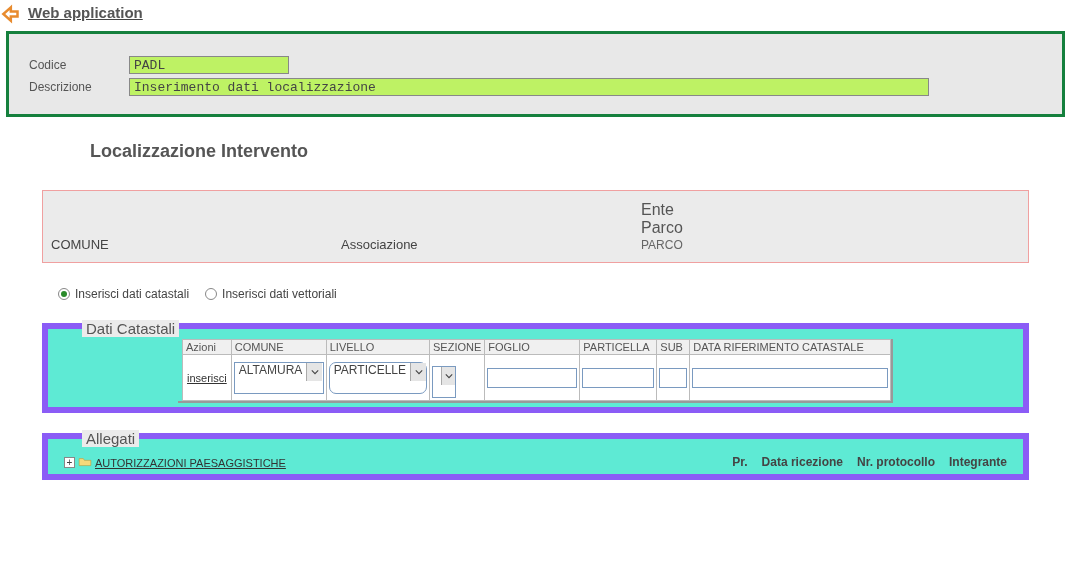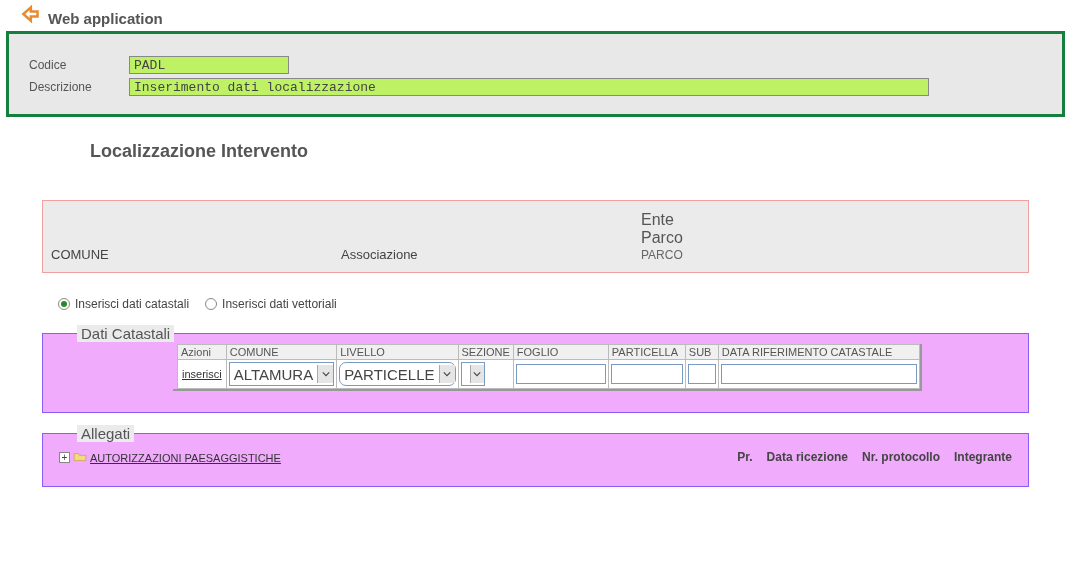"Web application" .header-row { align-items: flex-end -> flex-start; padding: 4px 20px -> 4px 0; text-decoration: none -> underline }
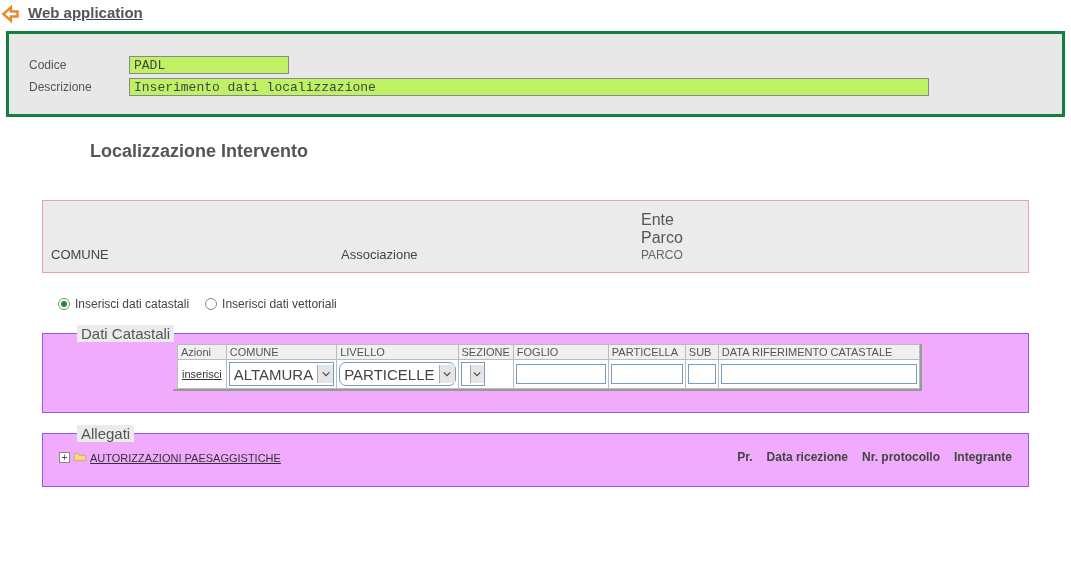"Localizzazione Intervento" .section-title { margin: 24px 0 38px 90px -> 24px 0 28px 90px }
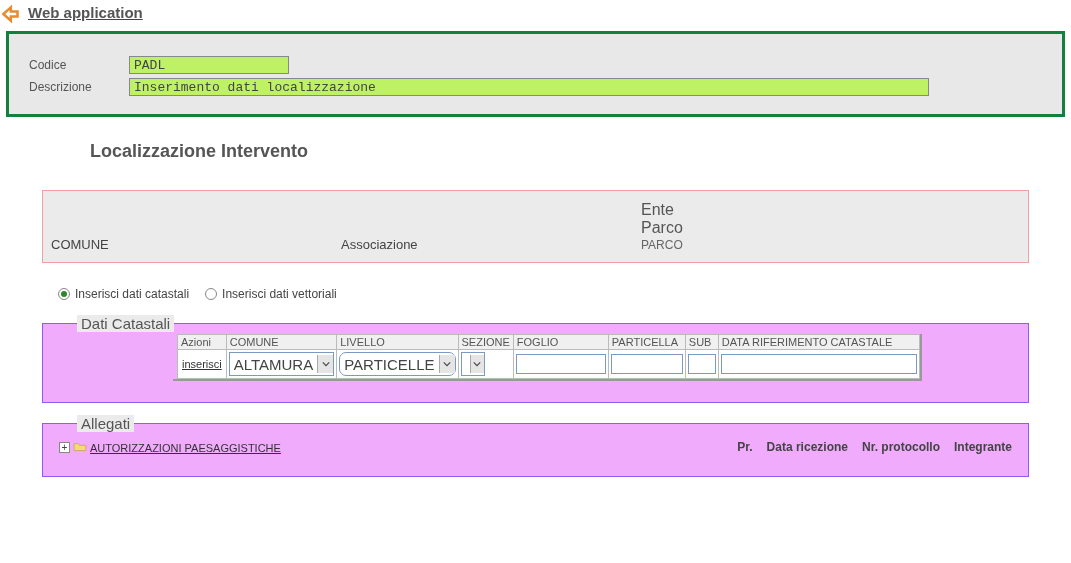"Dati Catastali" .fieldset-panel { background: #f0abfc -> #5eead4; border: 1px solid #8b5cf6 -> 6px solid #8b5cf6; padding: 0 10px 18px 10px -> 0 10px 1px 10px }
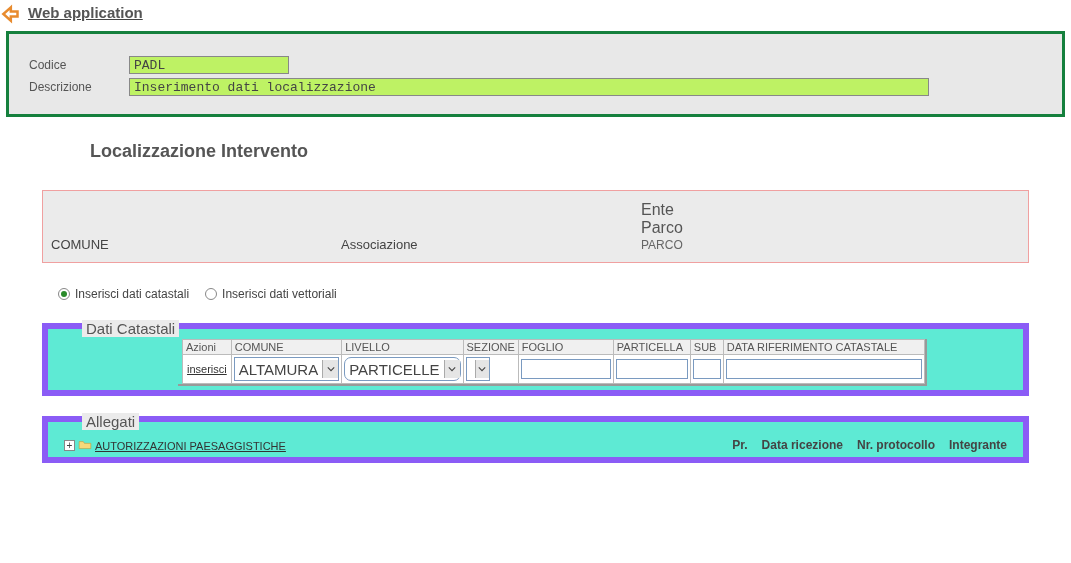"ALTAMURA" .select-box { align-items: center -> flex-start; font-size: 15px -> 12px; height: 24px -> 32px }
